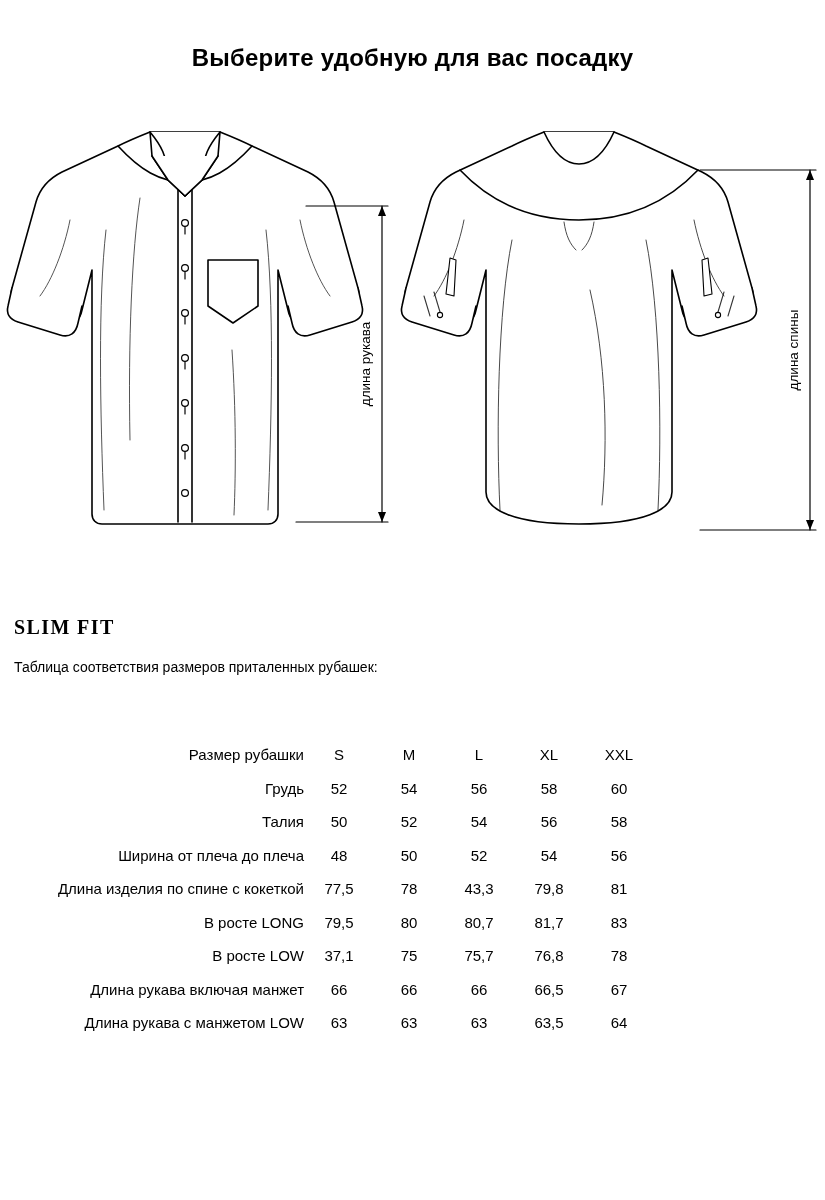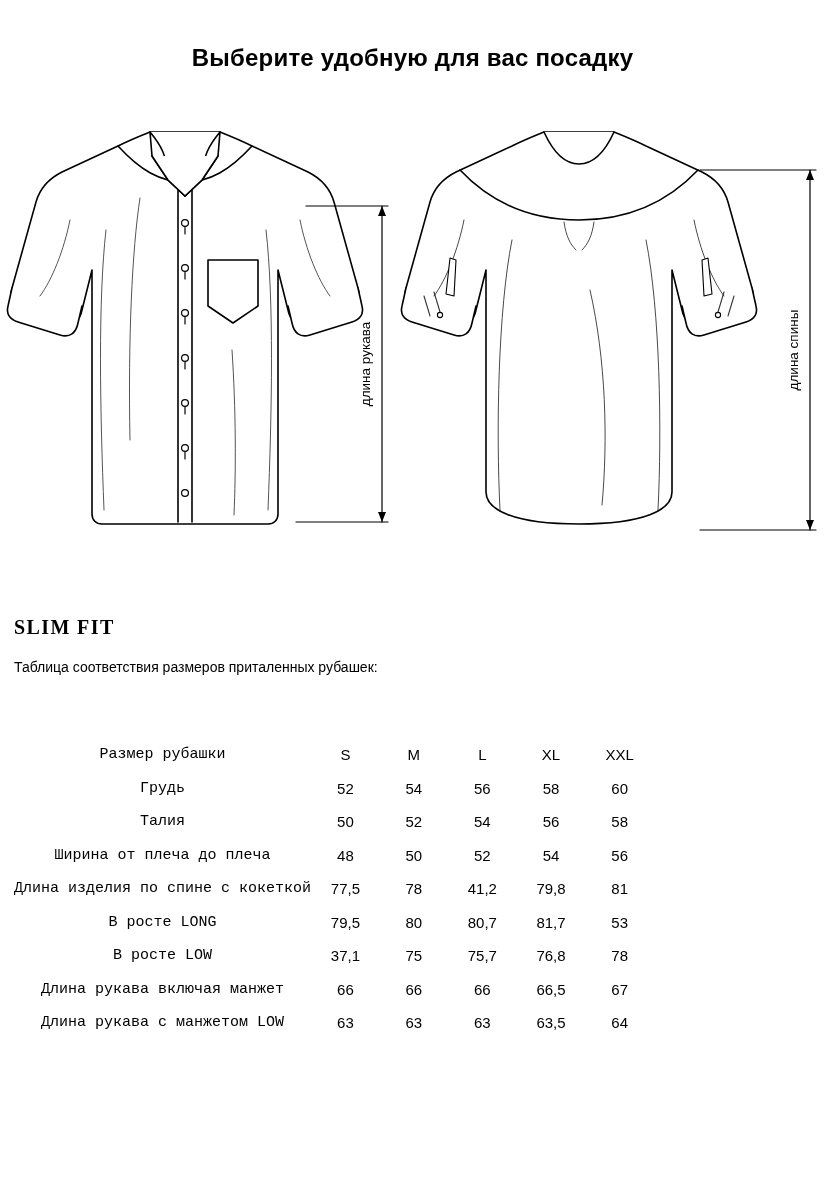"Размер рубашки" table.size-table td.row-label, table.size-table th.row-label { font-family: Liberation Mono, monospace -> none; text-align: center -> right }
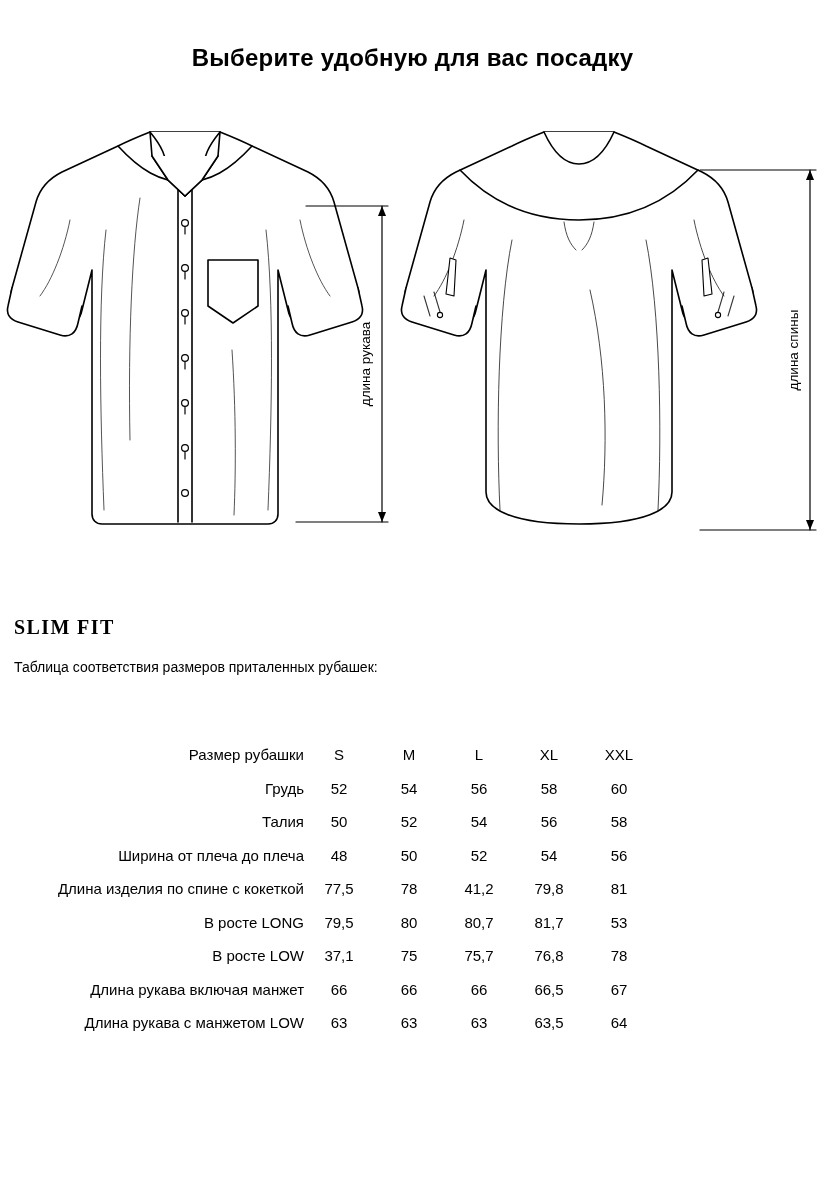"41,2" td.val { text: 41,2 -> 43,3 }
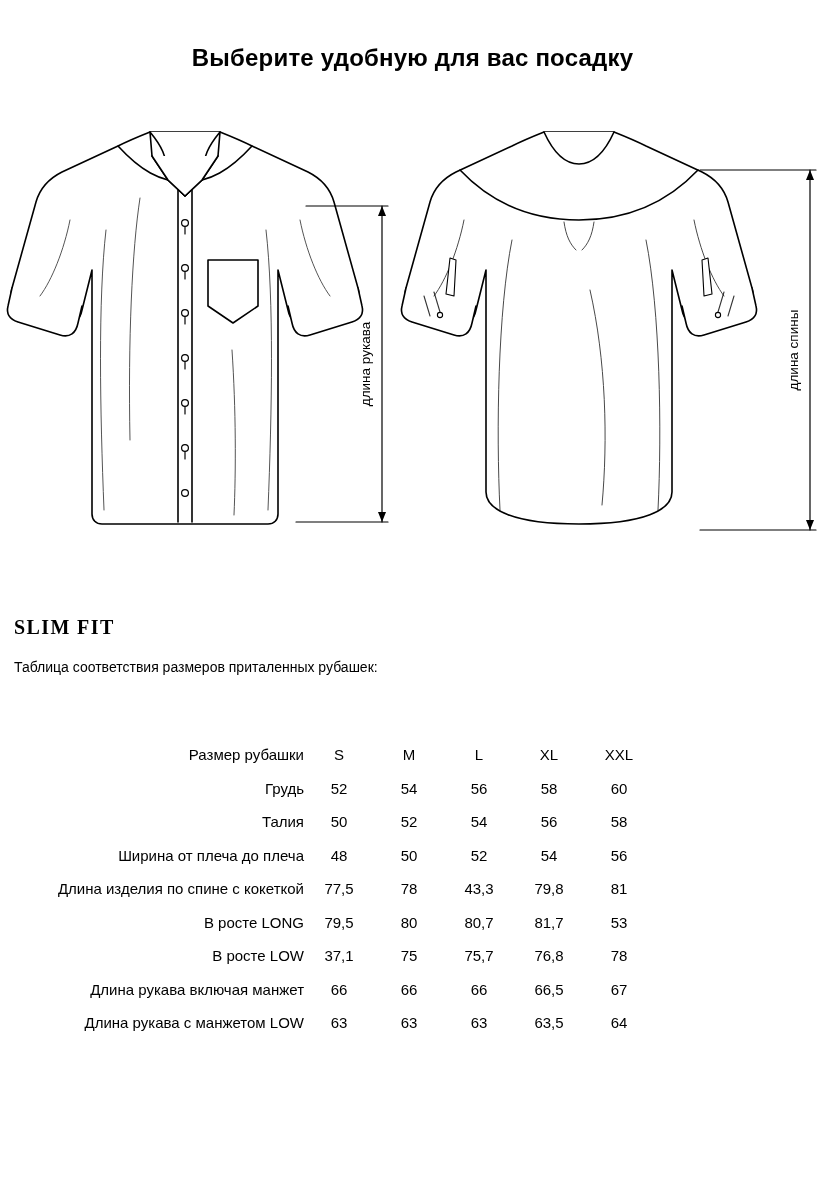"53" td.val { text: 53 -> 83 }
